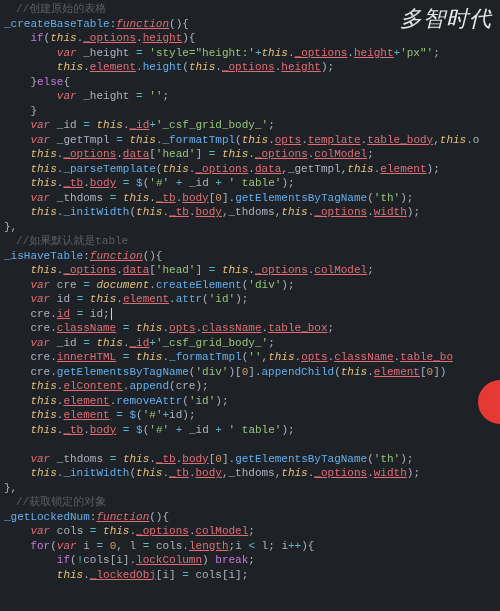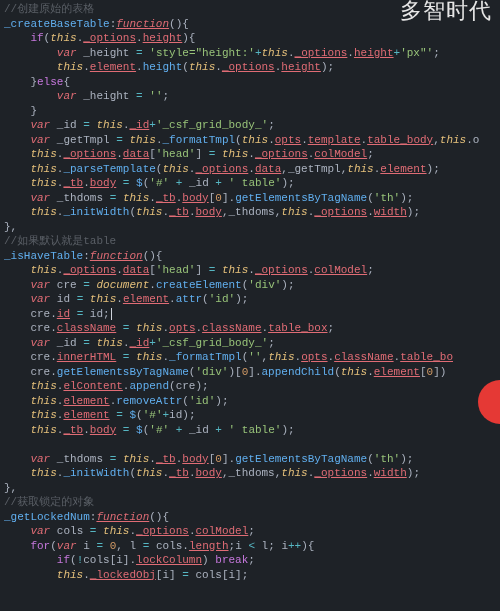"//创建原始的表格" .cm { margin-left: none -> 12px }
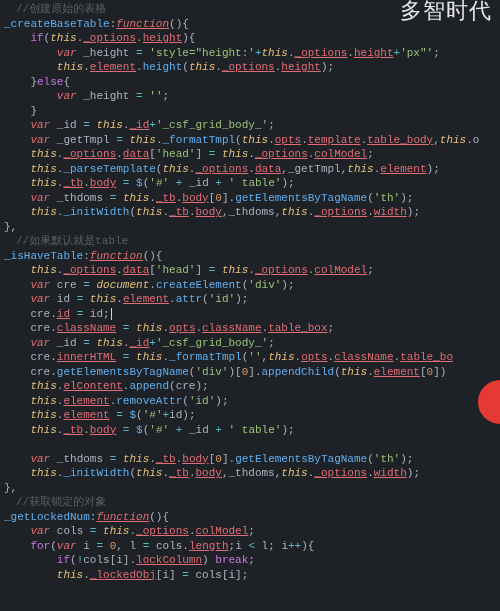"多智时代" .watermark { font-style: none -> italic; top: 4px -> 12px }
